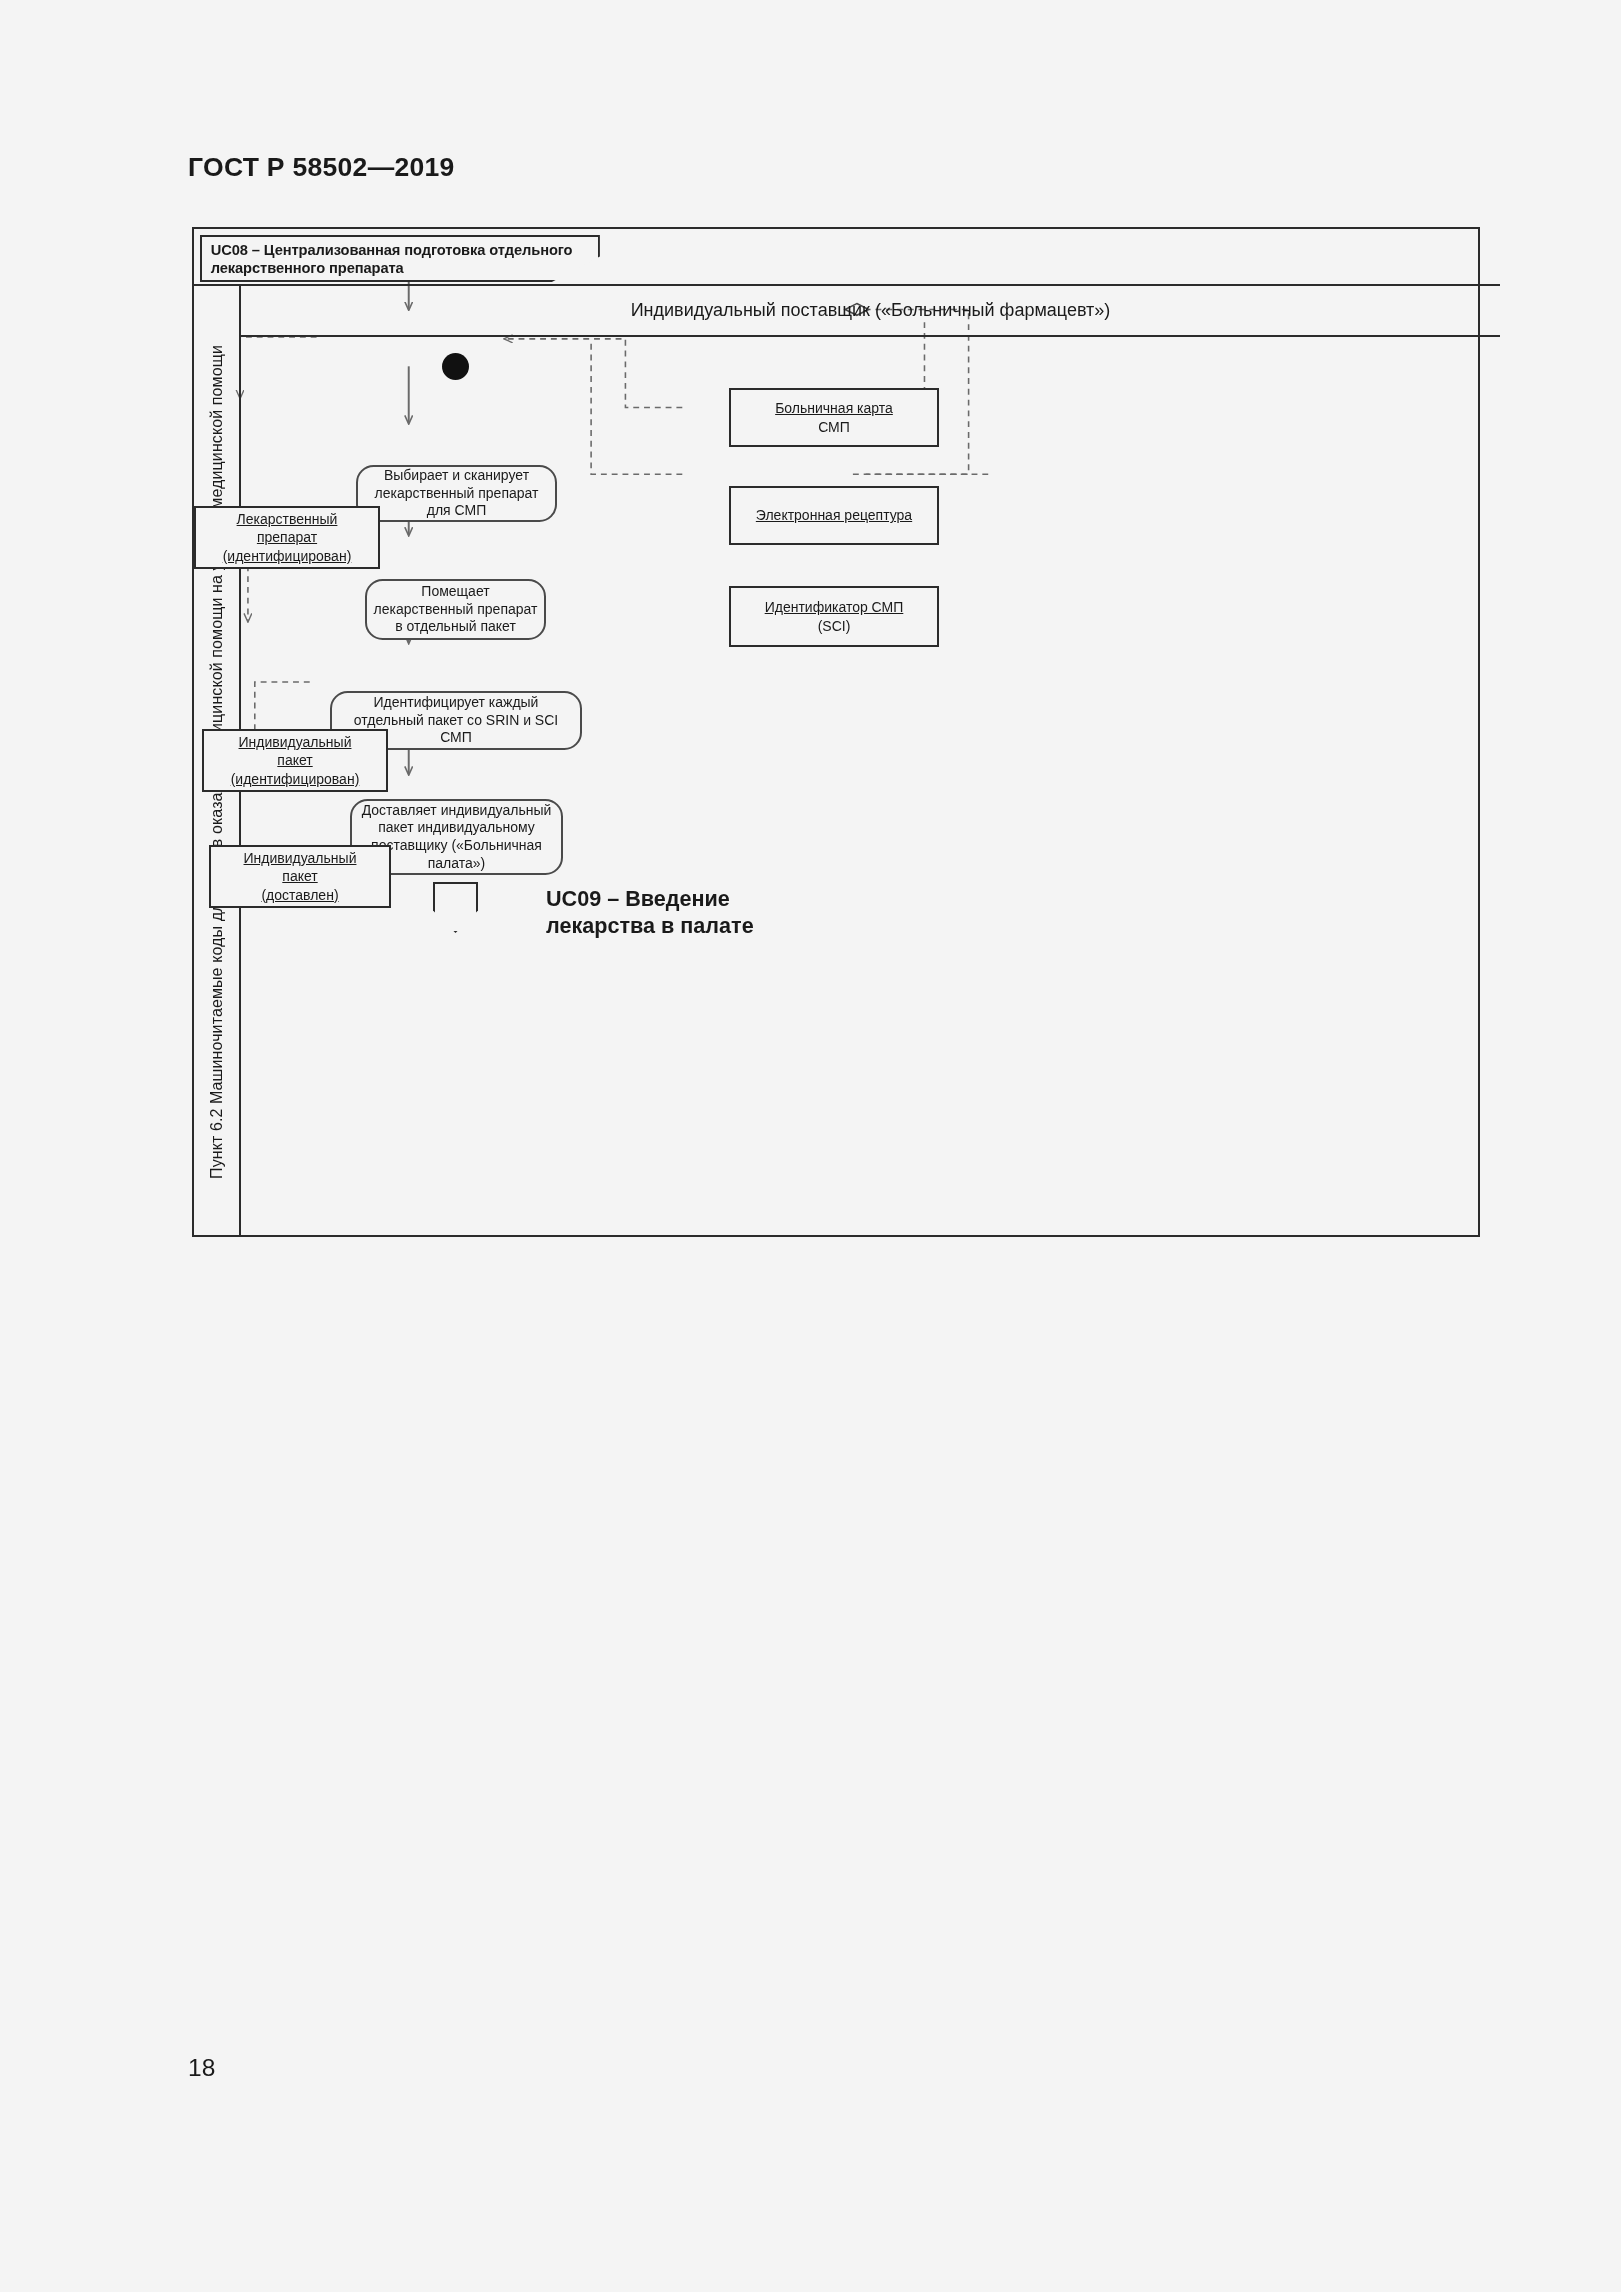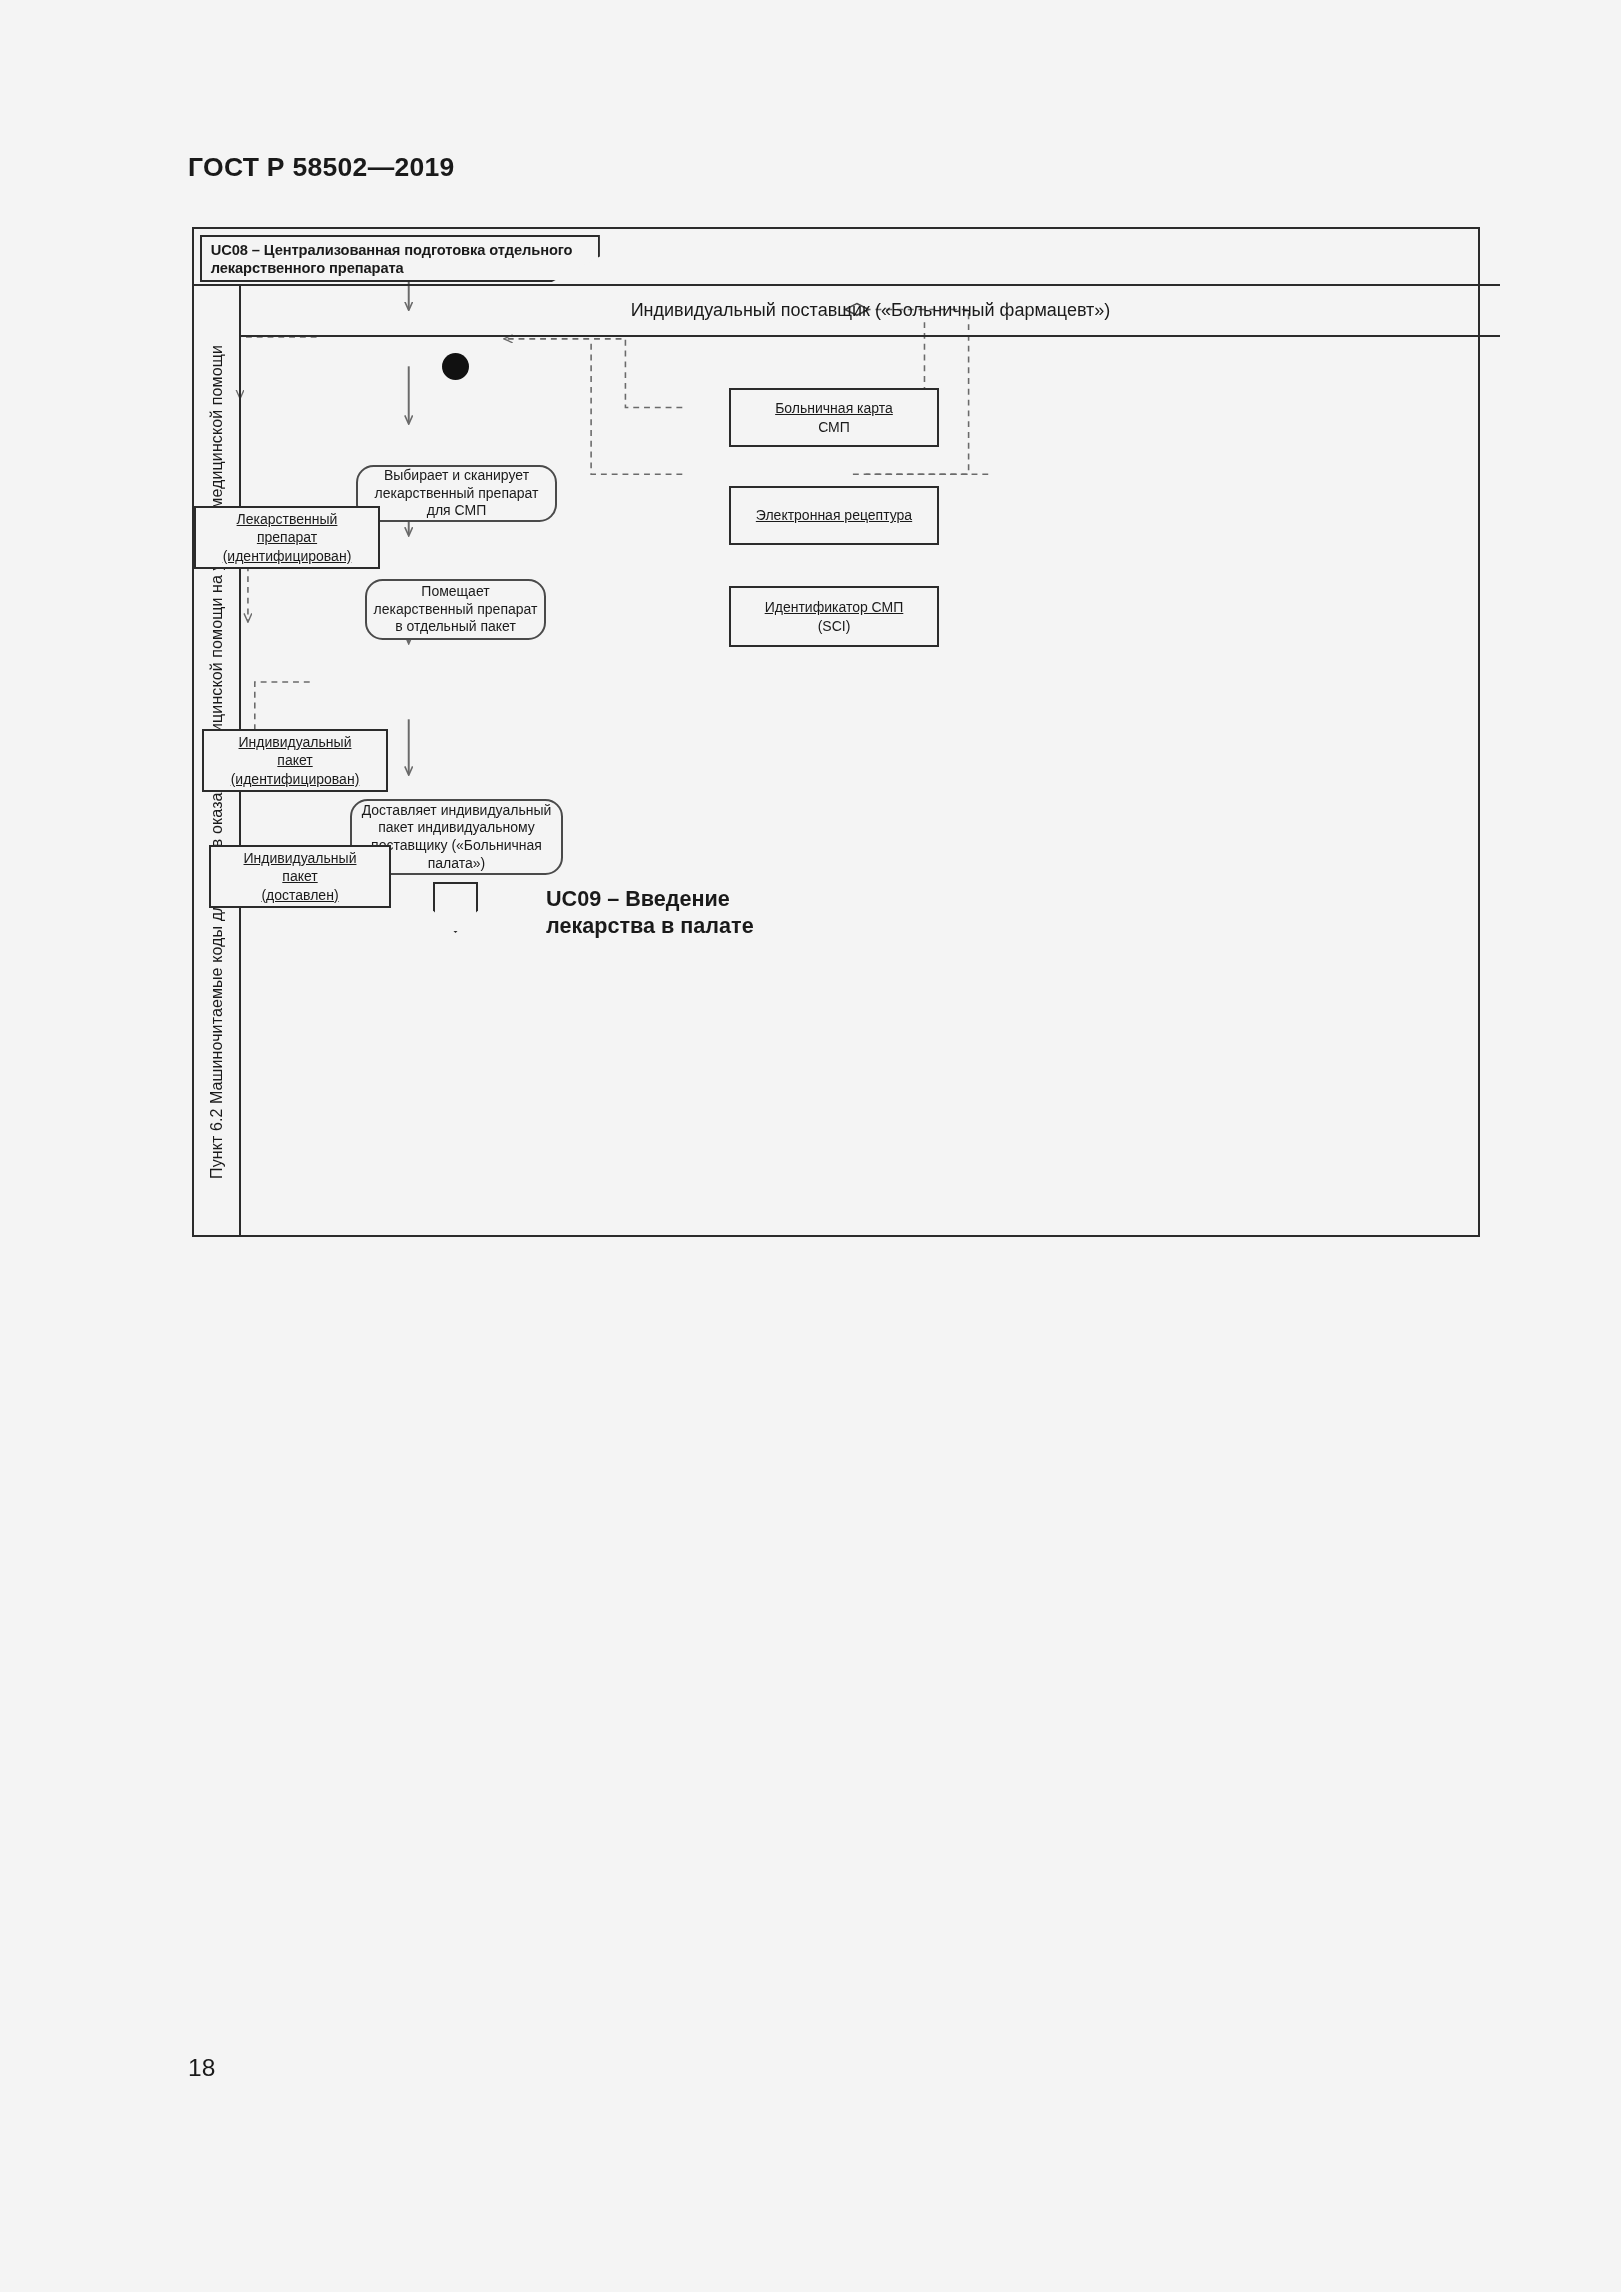"Идентифицирует каждый отдельный пакет со" div.action { html: none -> <div> <span>Идентифицирует каждый отдельный пакет со SRIN и SCI СМП</span> </div> }
